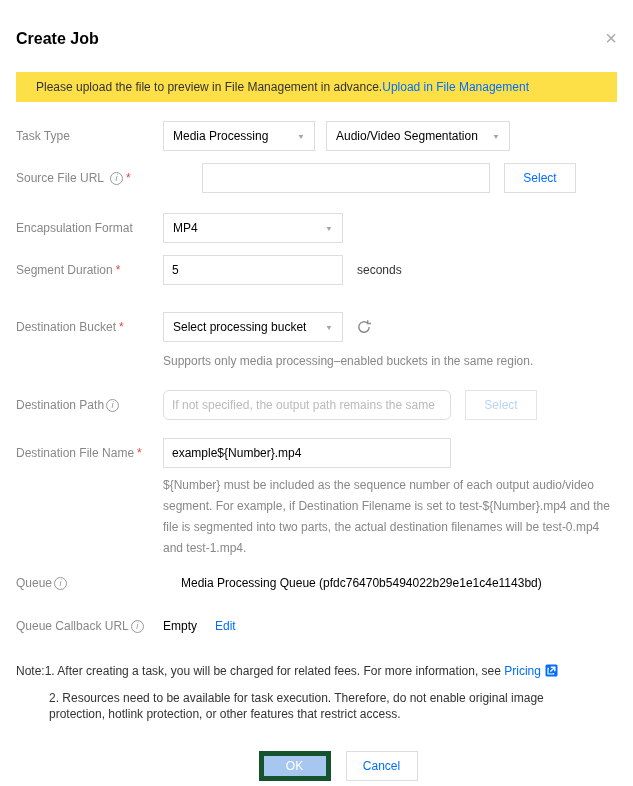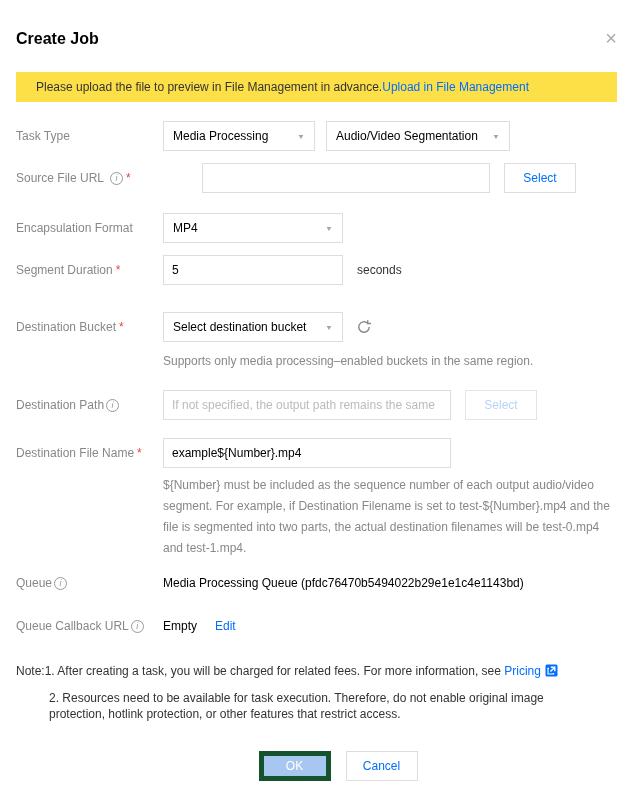"Select destination bucket" span { text: destination -> processing }
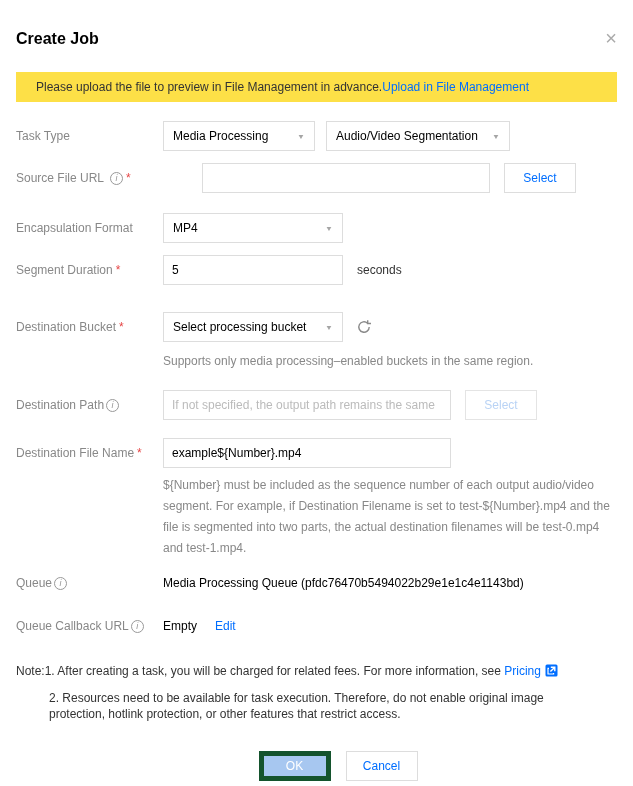"If not specified, the output" input.text-input { border-radius: none -> 6px }
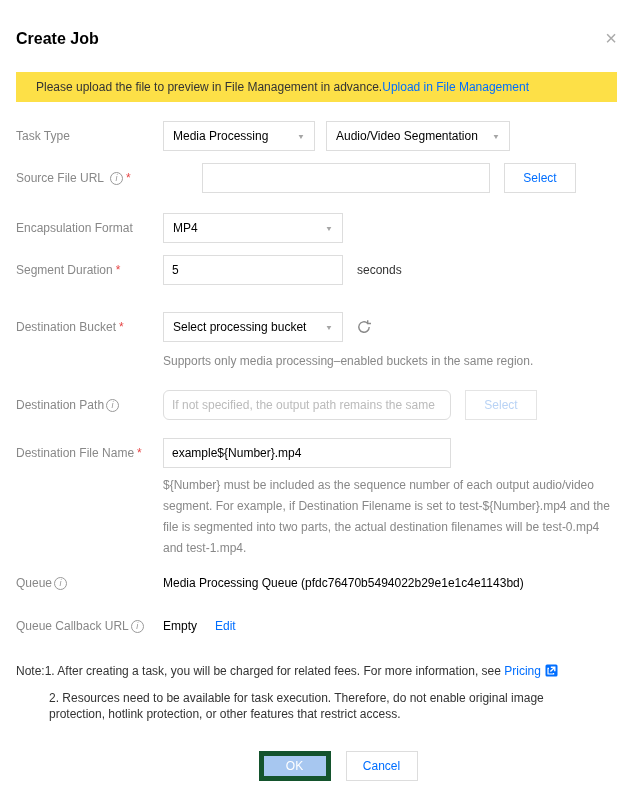"Queue" .r-queue { gap: none -> 18px }
